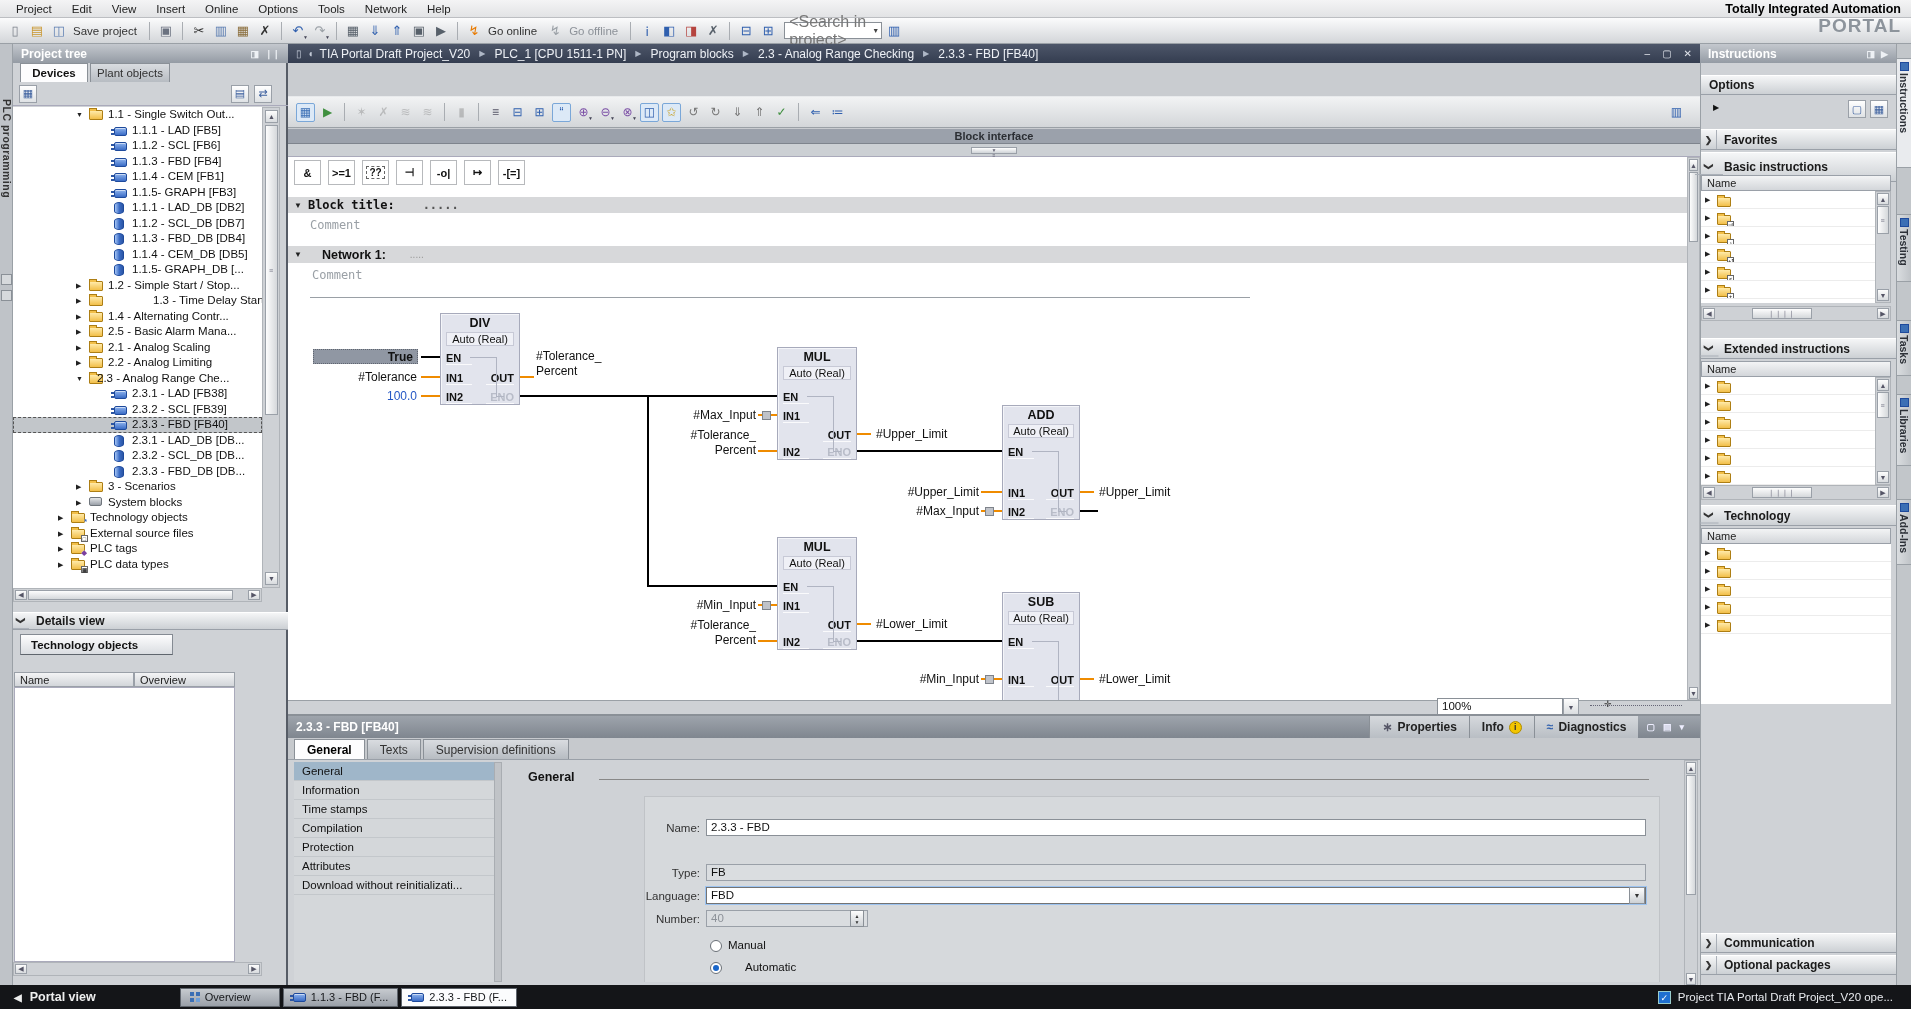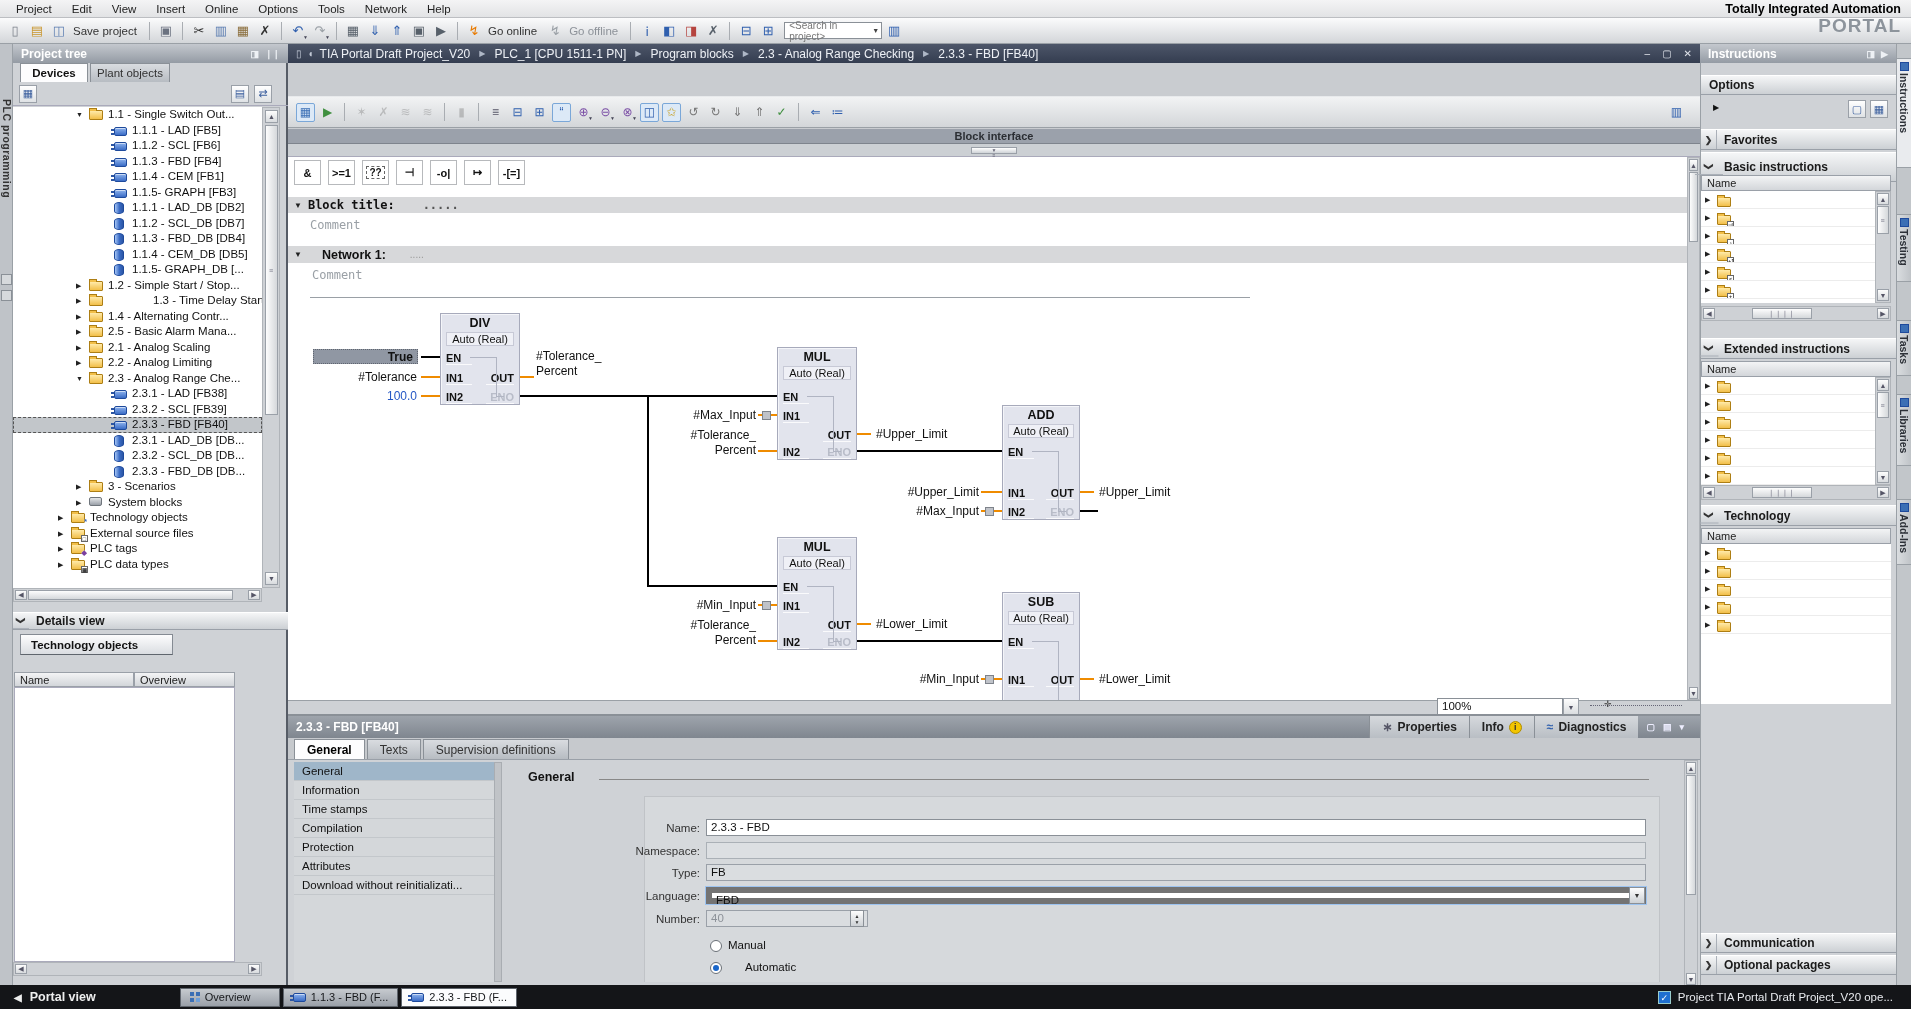"<Search in project>" div { font-size: 10px -> 16px }
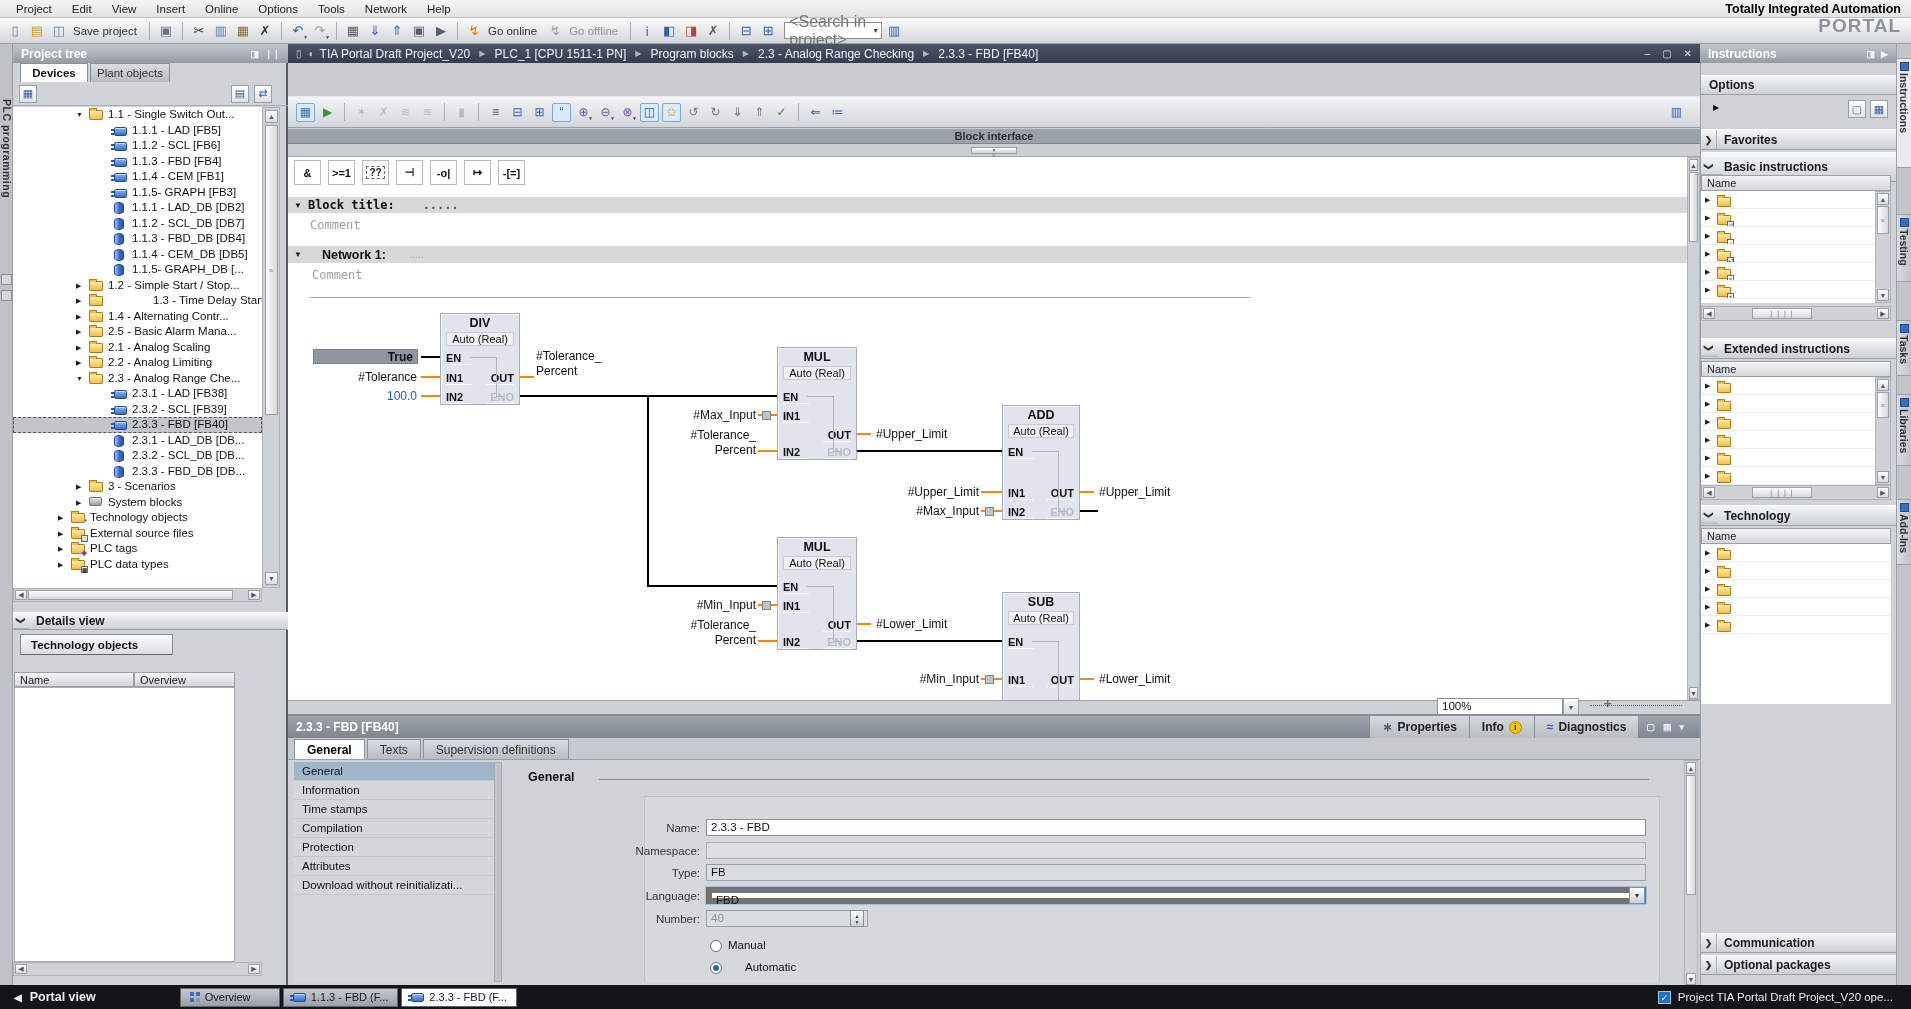"2.3 - Analog Range Che..." div.lbl { left: 95px -> 84px }
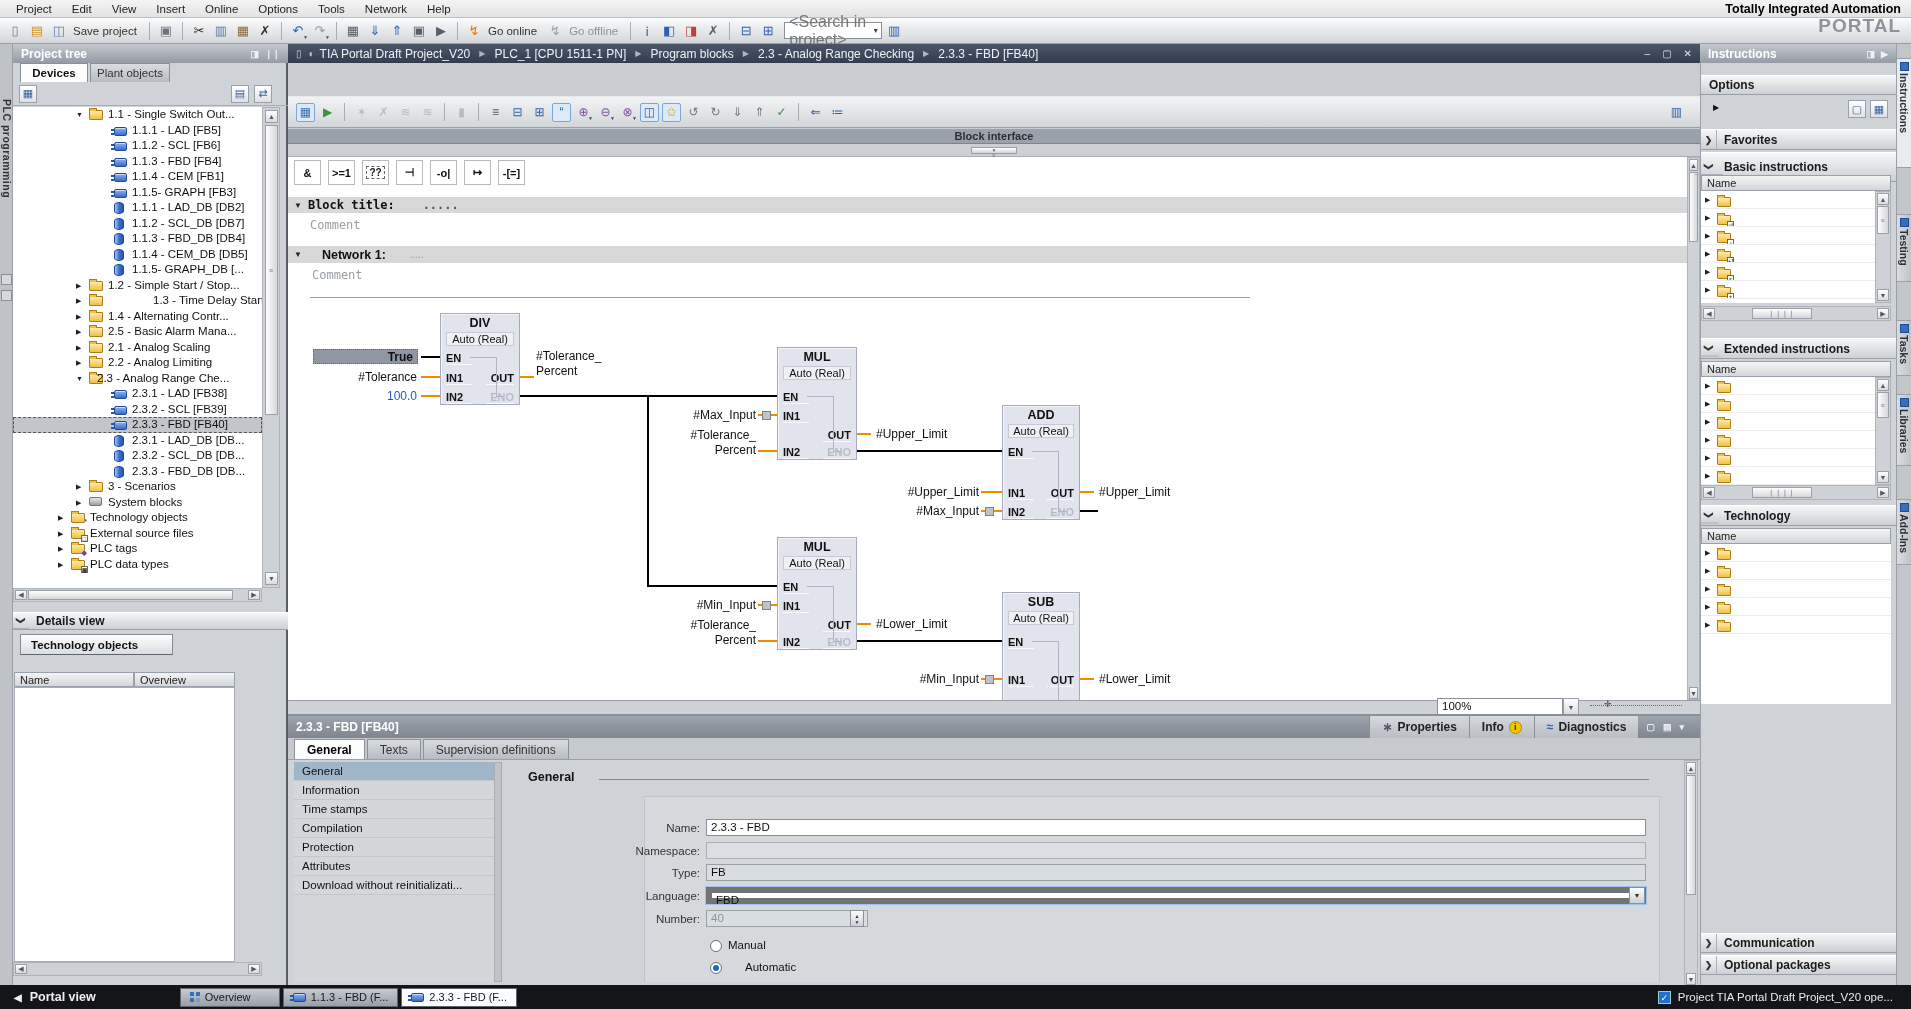"Namespace:" div.frow { html: <div> <div>Namespace:</div> <div></div> </div> -> none }
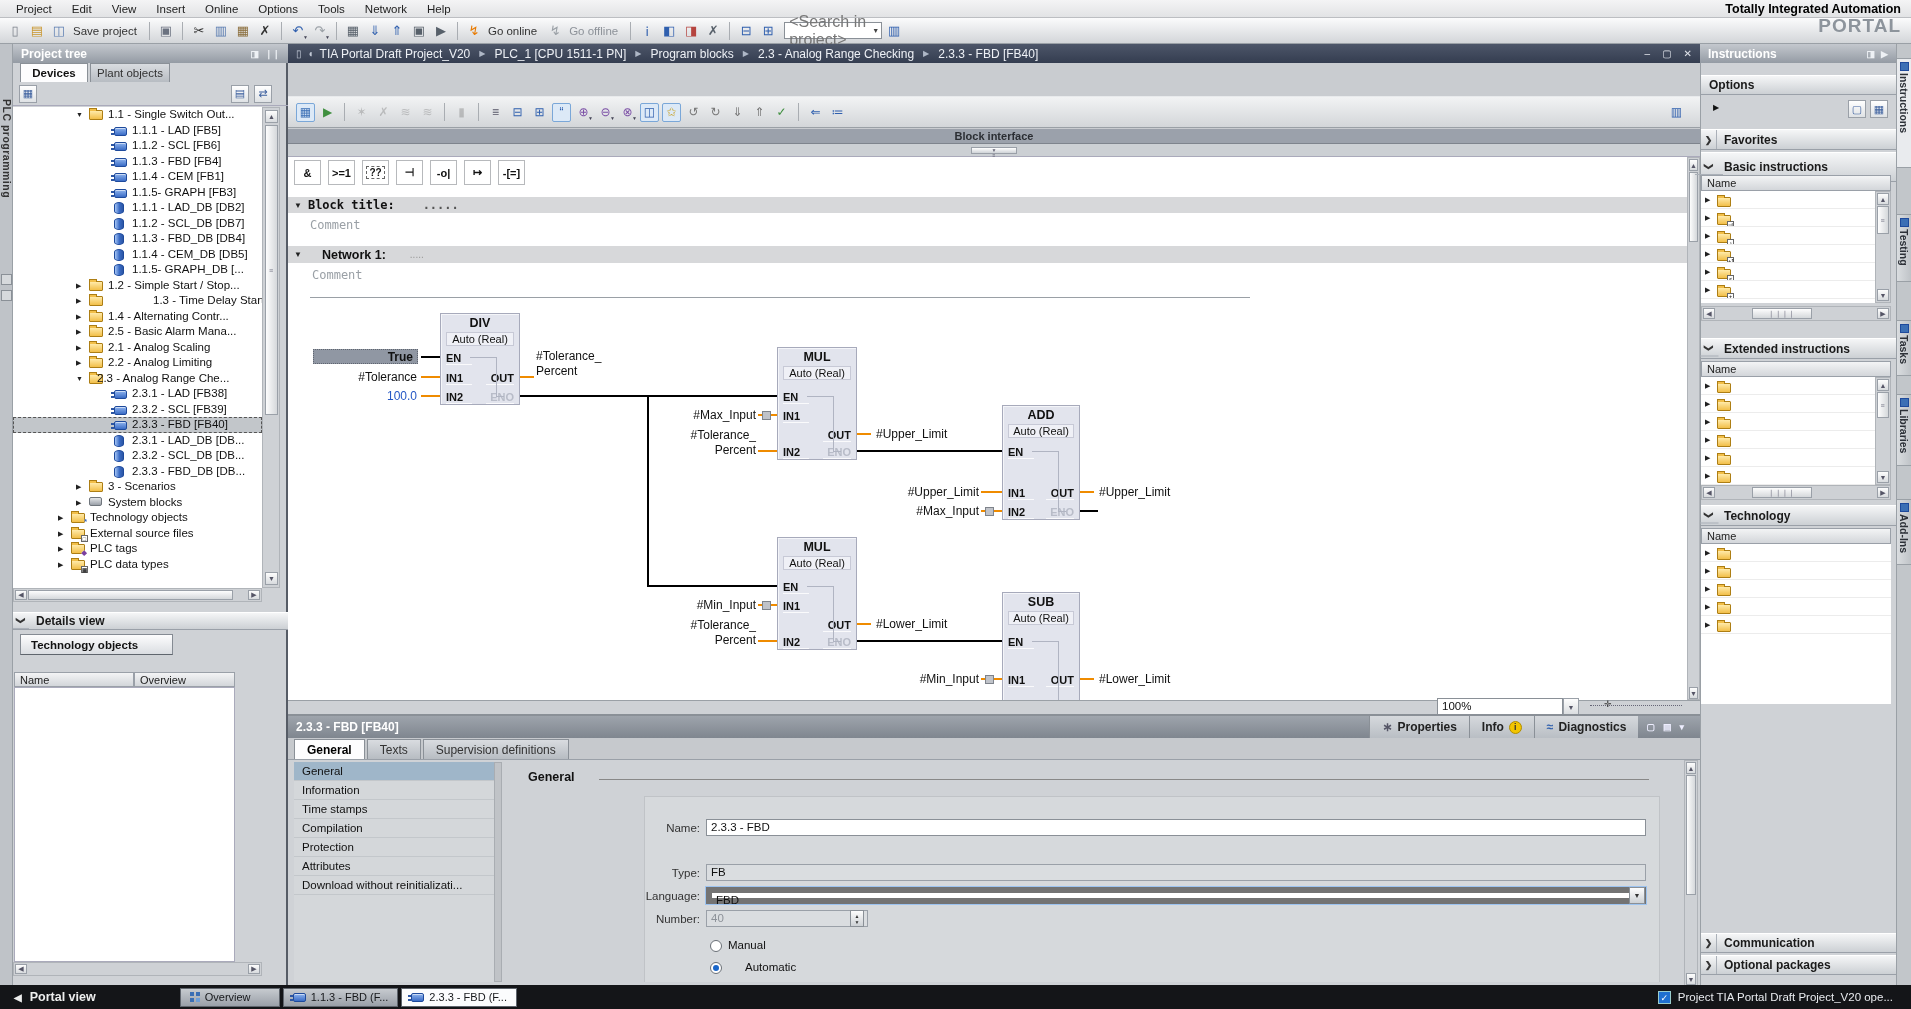"FBD" .finput.dropdown { border: 6px solid #737373 -> 1px solid #737373 }
